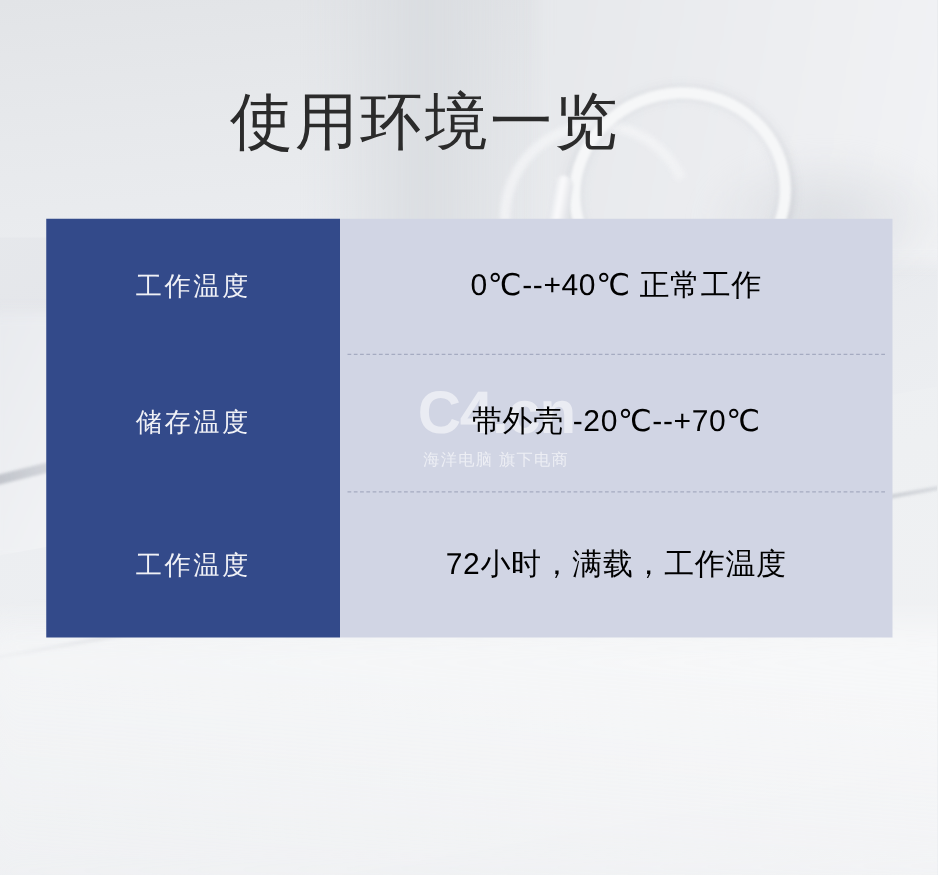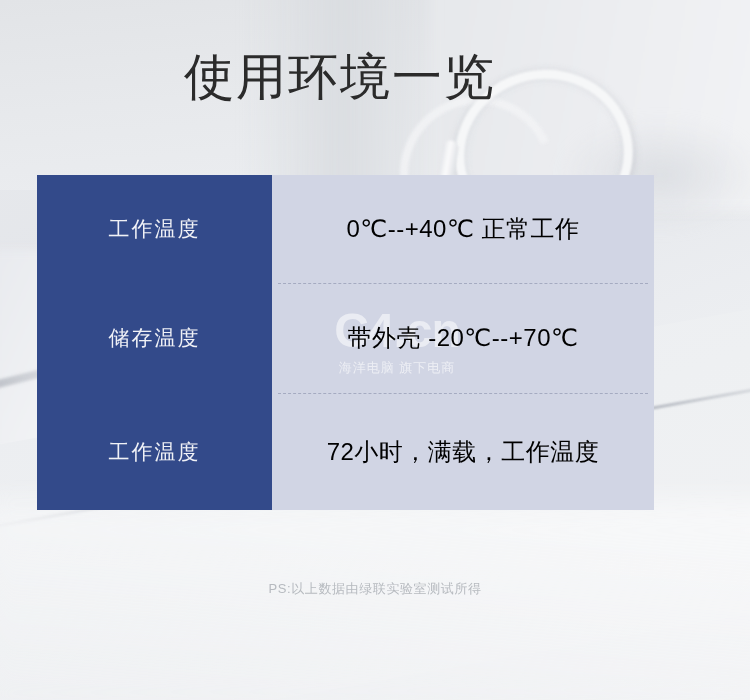"使用环境一览" .title { top: 48px -> 68px }
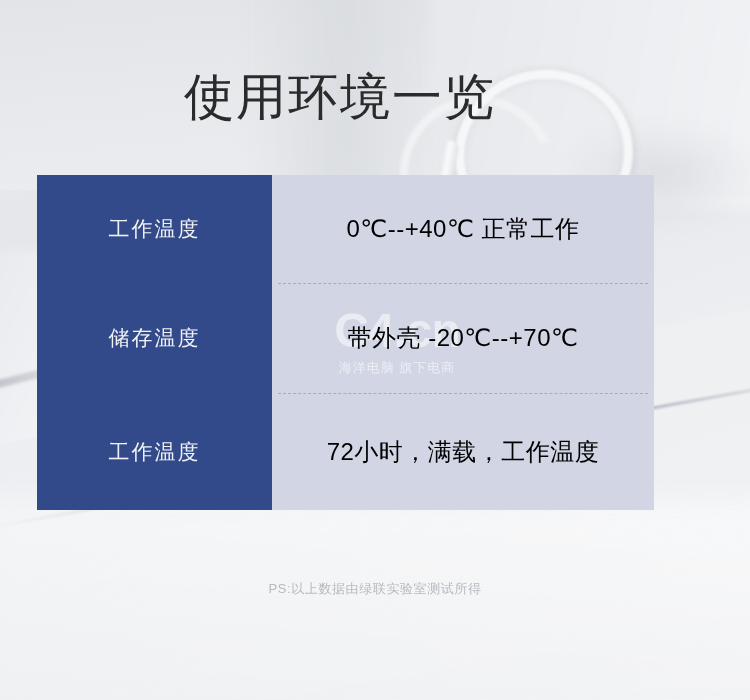"工作温度" .spec-table { width: 617px -> 677px }
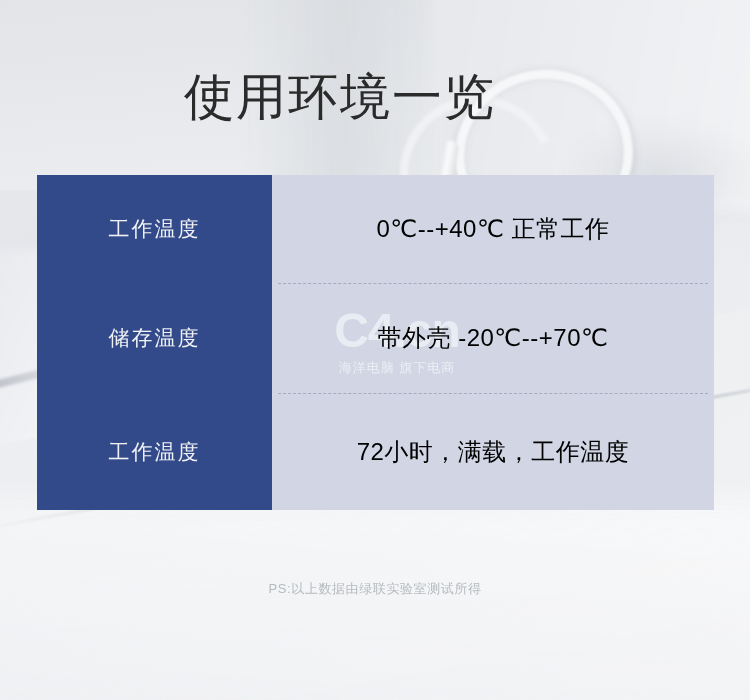"PS:以上数据由绿联实验室测试所得" div.footnote { html: <div>PS:以上数据由绿联实验室测试所得</div> -> none }
